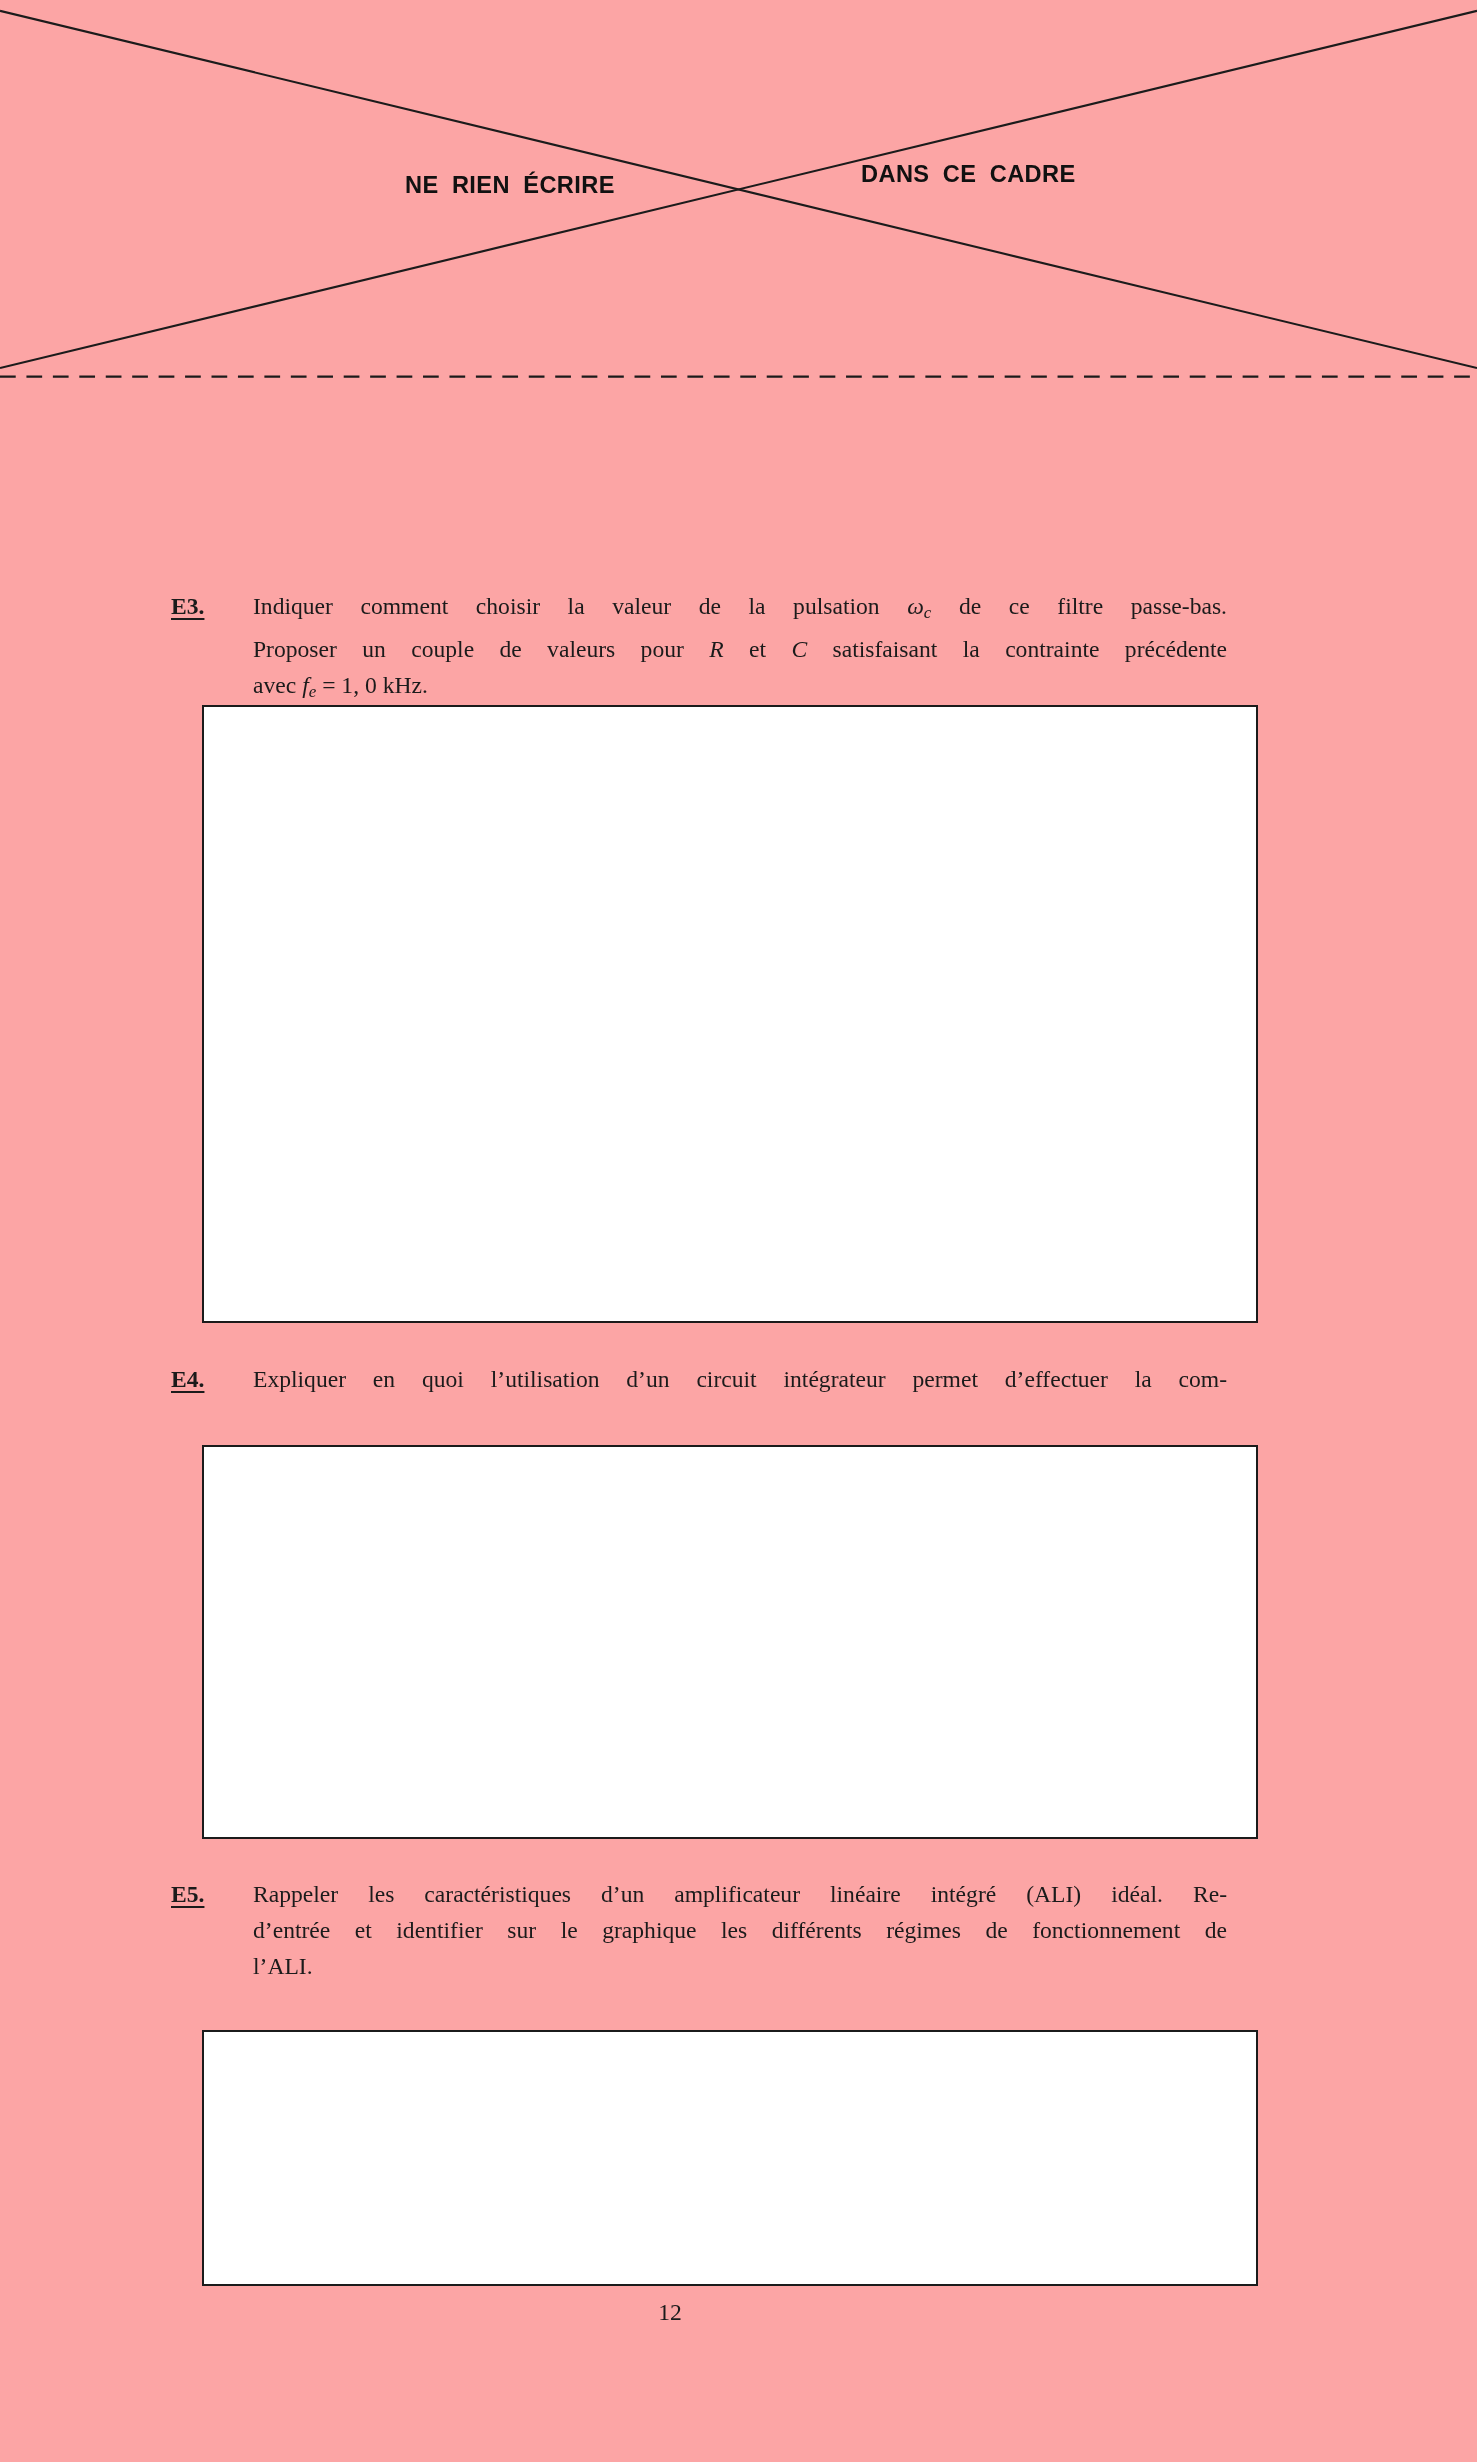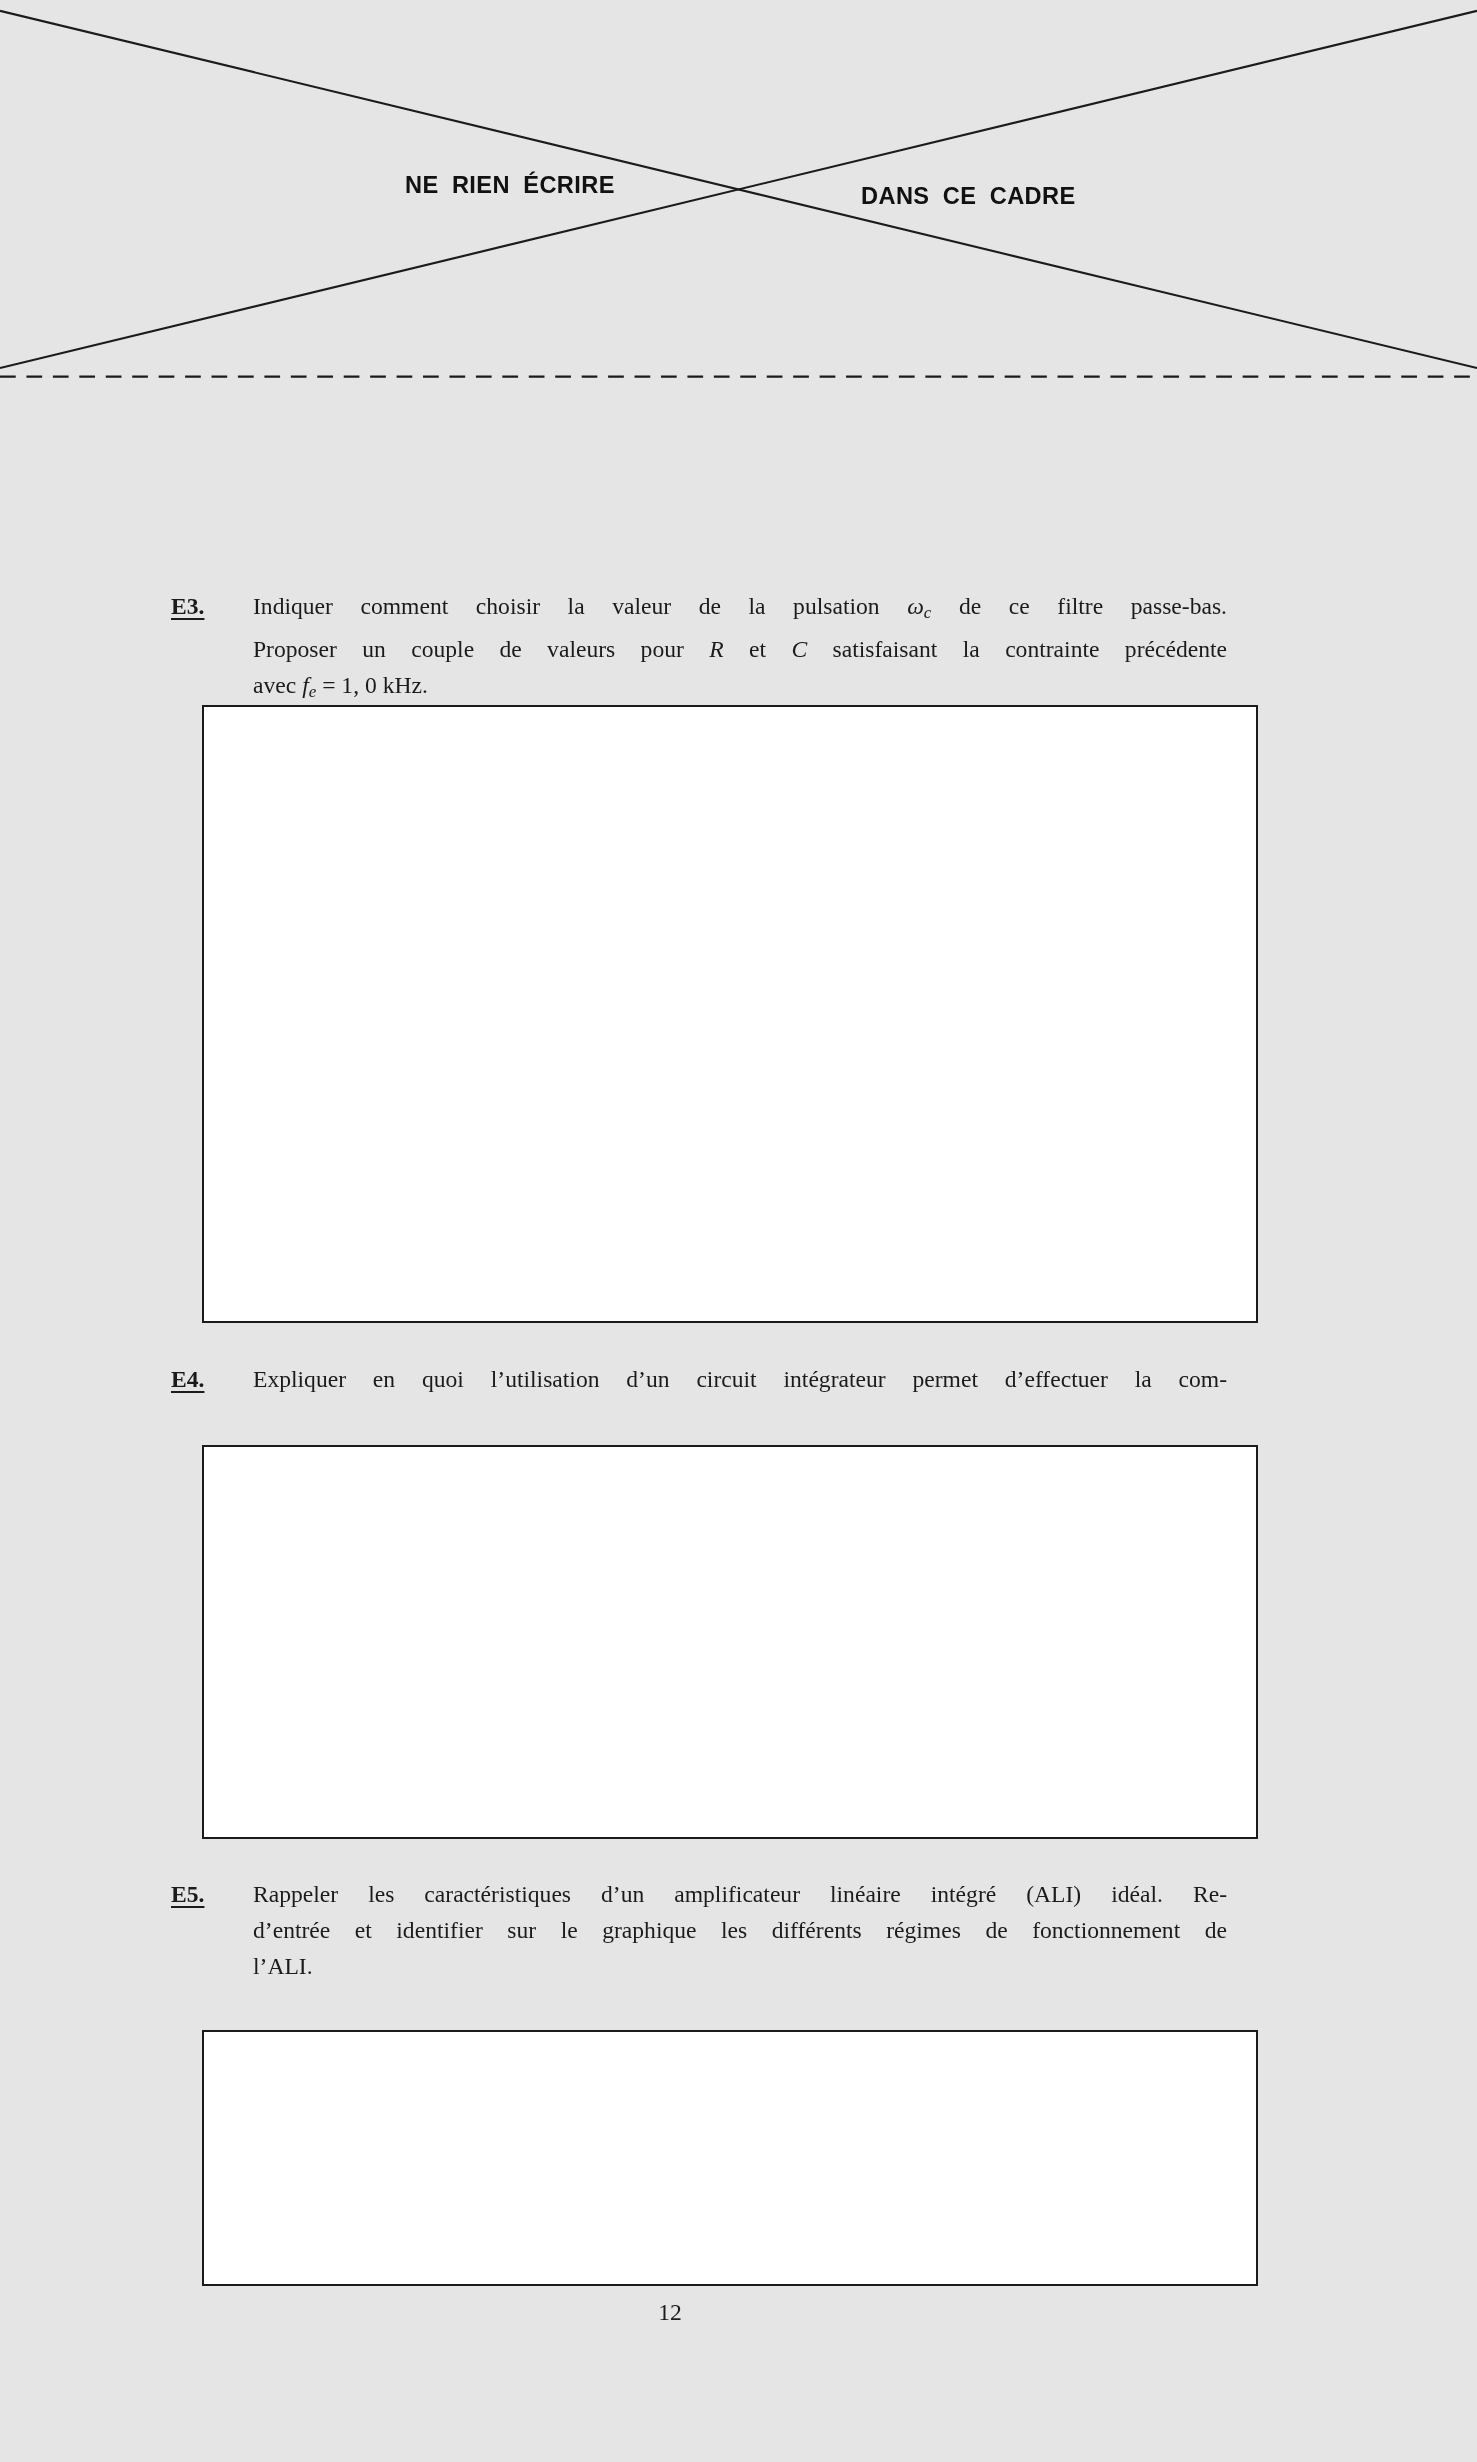"NE RIEN ÉCRIRE" .page { background: #e5e5e5 -> #fca5a5 }
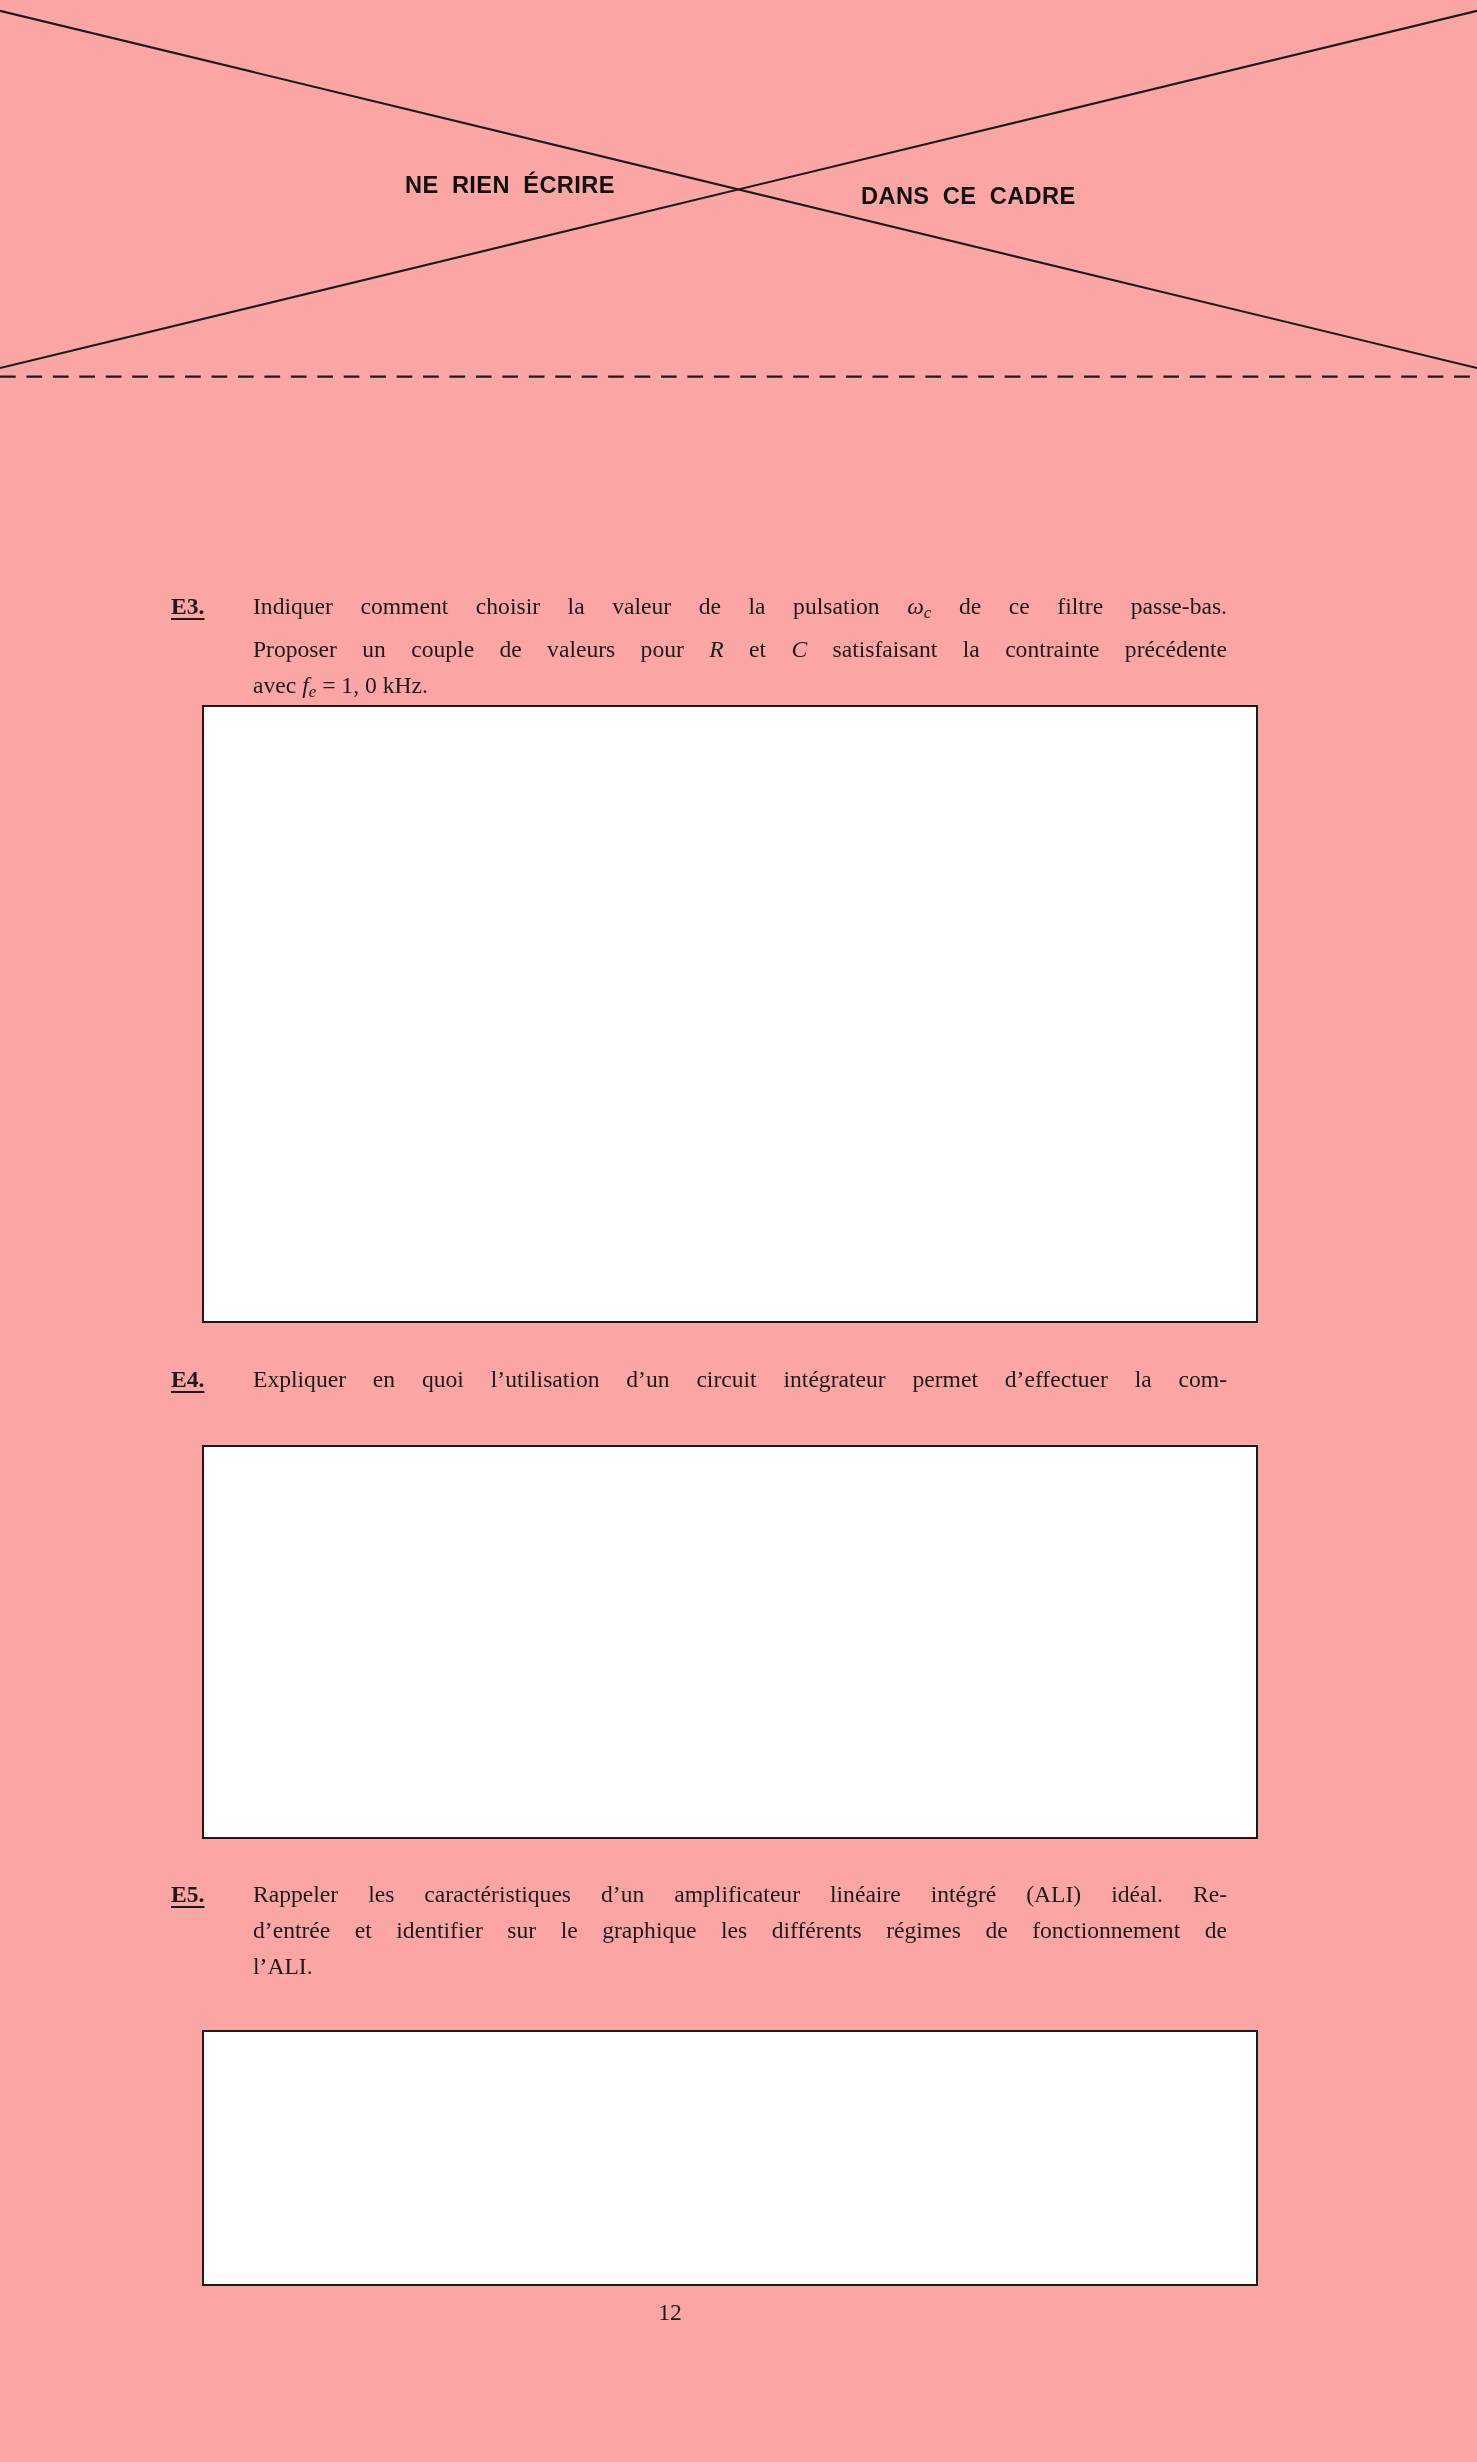"DANS CE CADRE" div.frame-label { top: 178px -> 156px }
